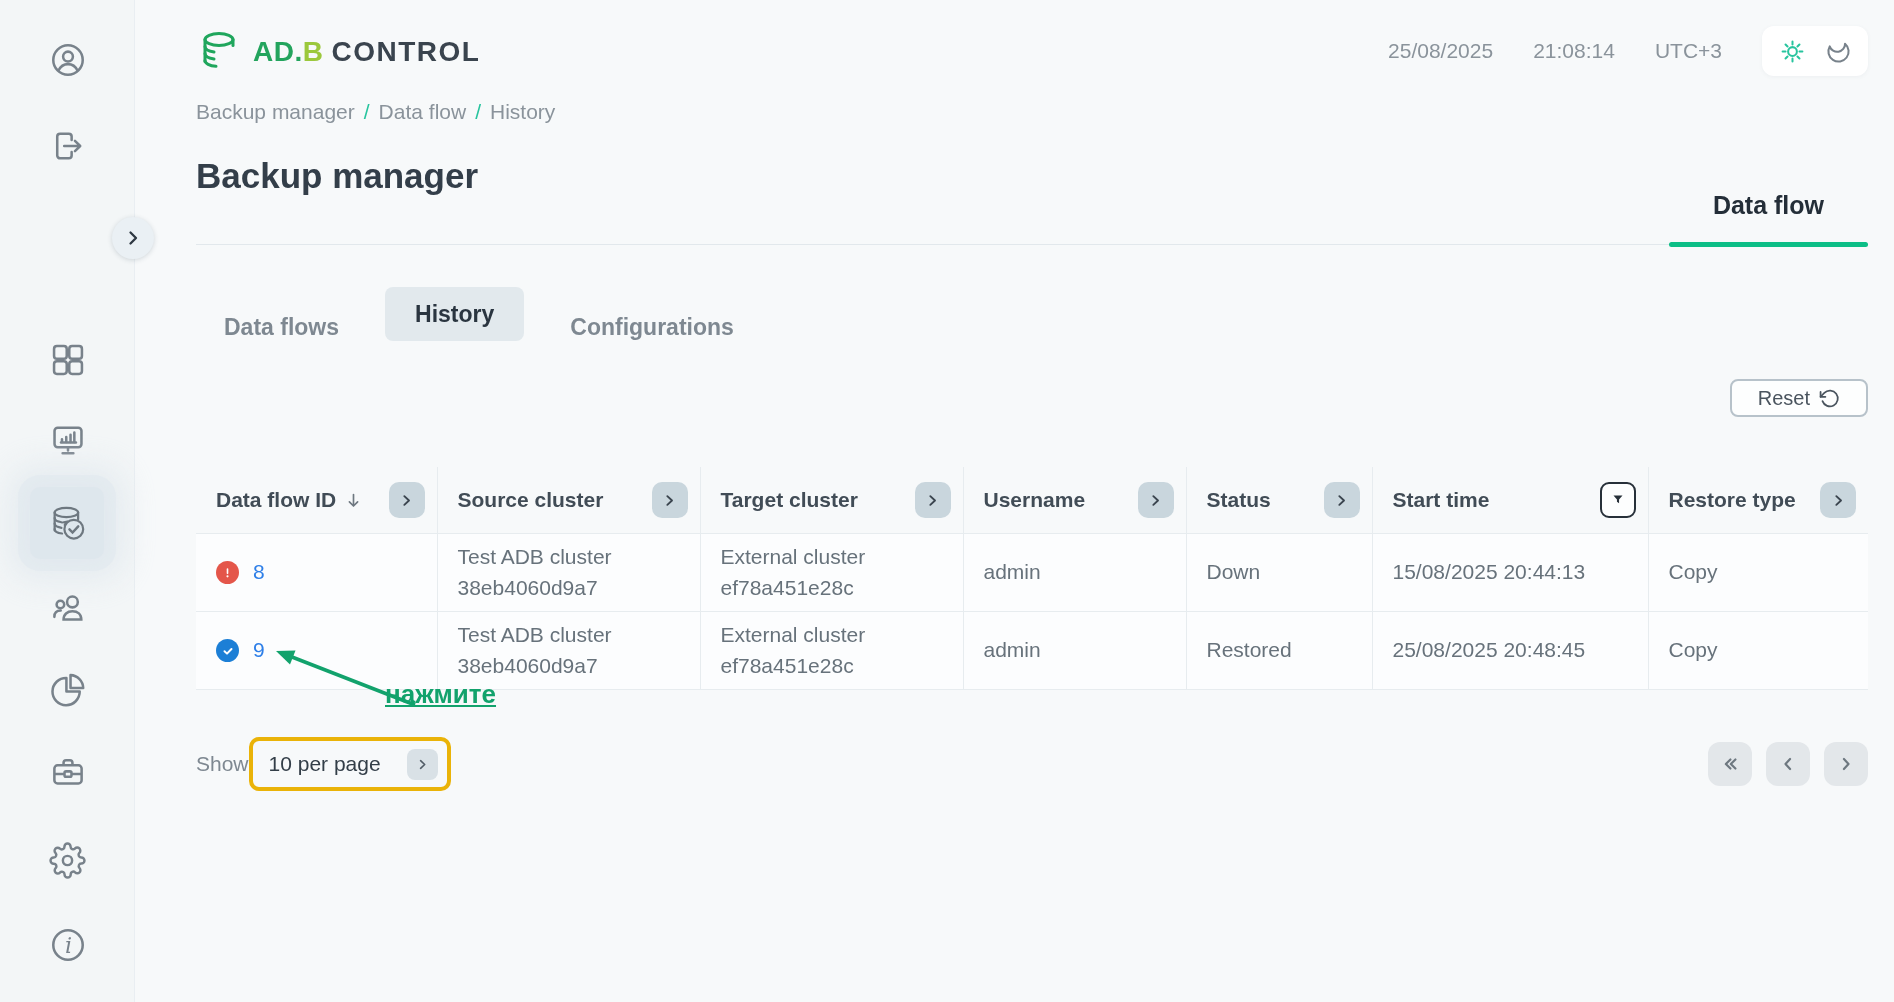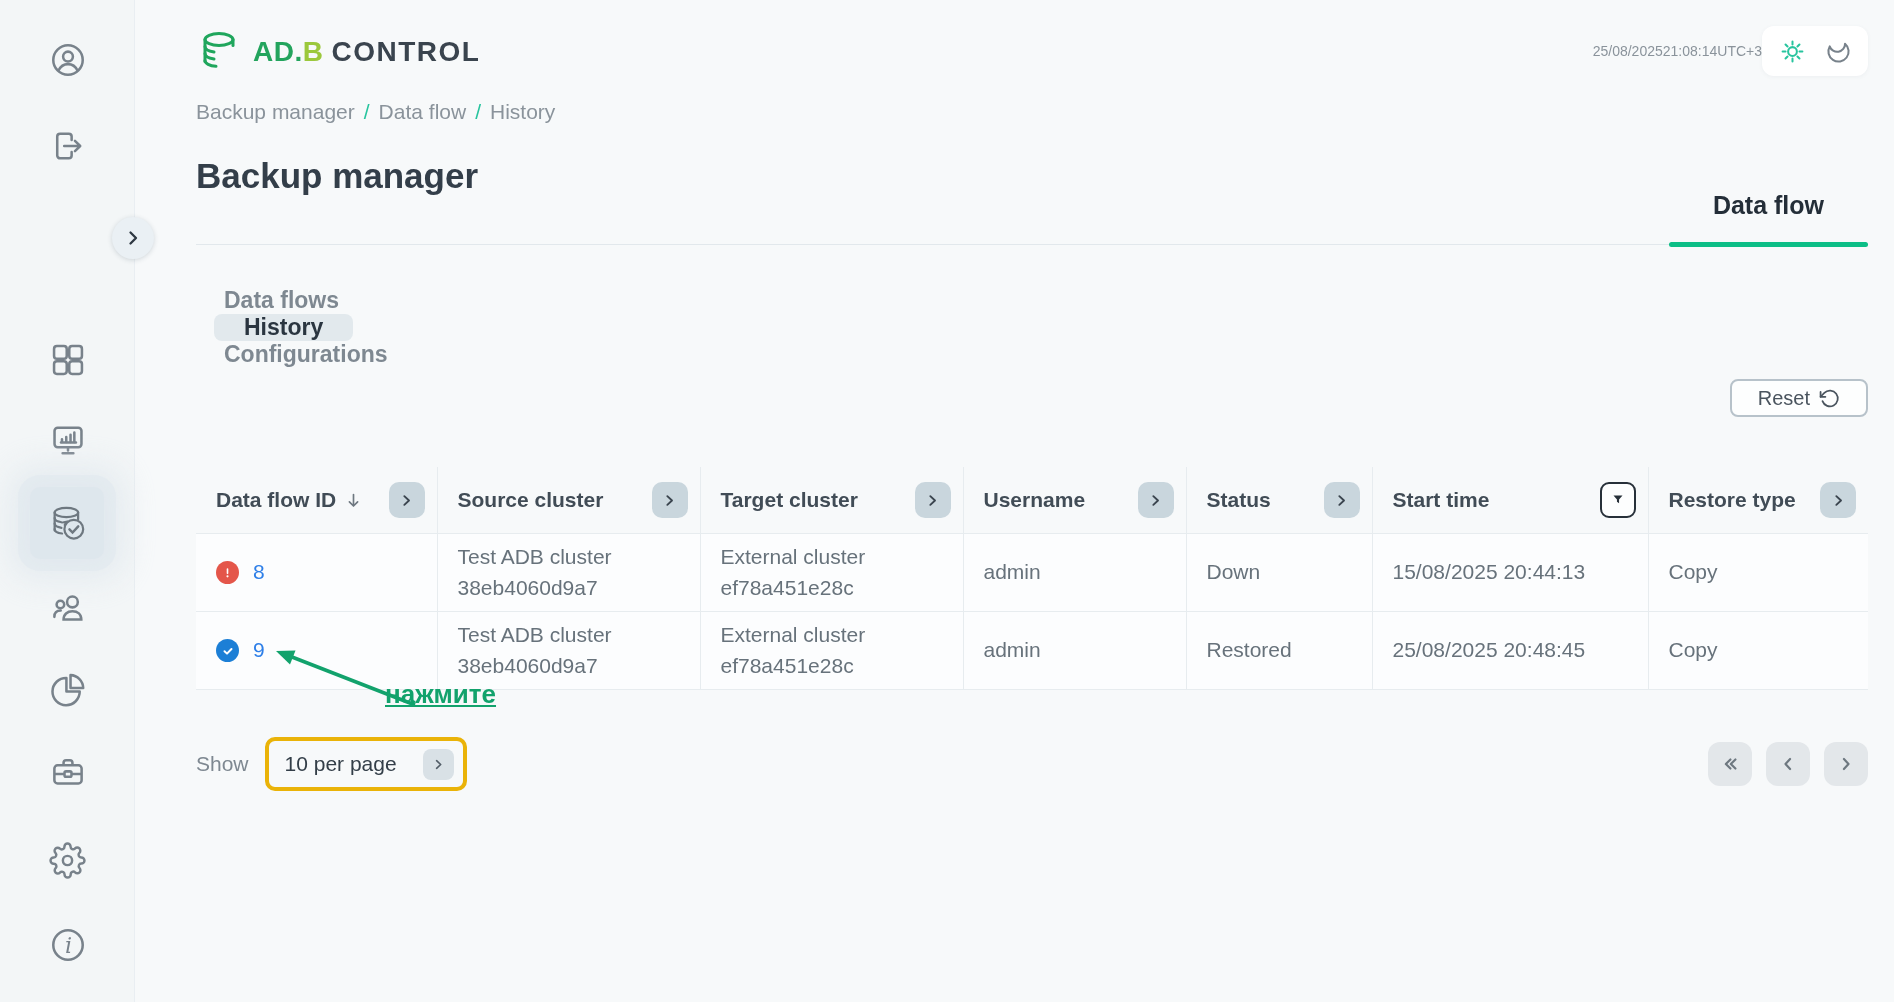"25/08/2025" .topright { font-size: 14px -> 21px; gap: none -> 40px }
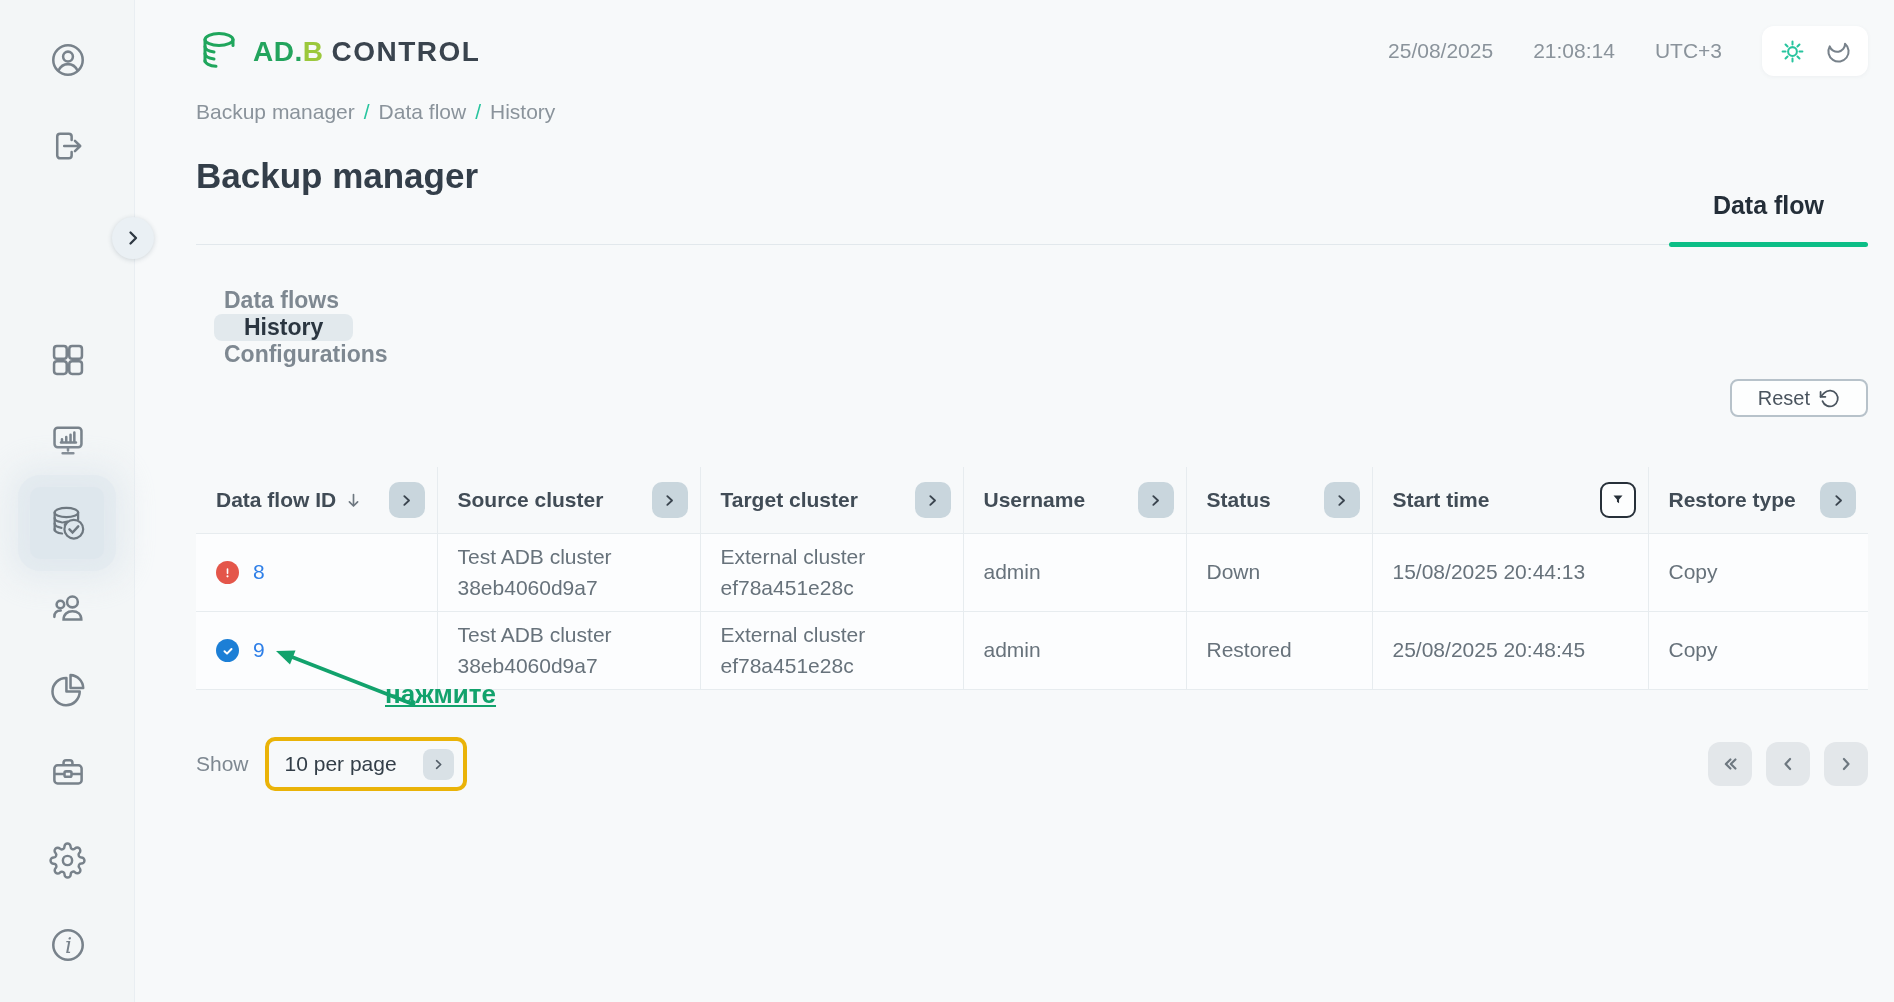"Data flows" .subtabs { align-items: flex-start -> flex-end; flex-direction: column -> none }
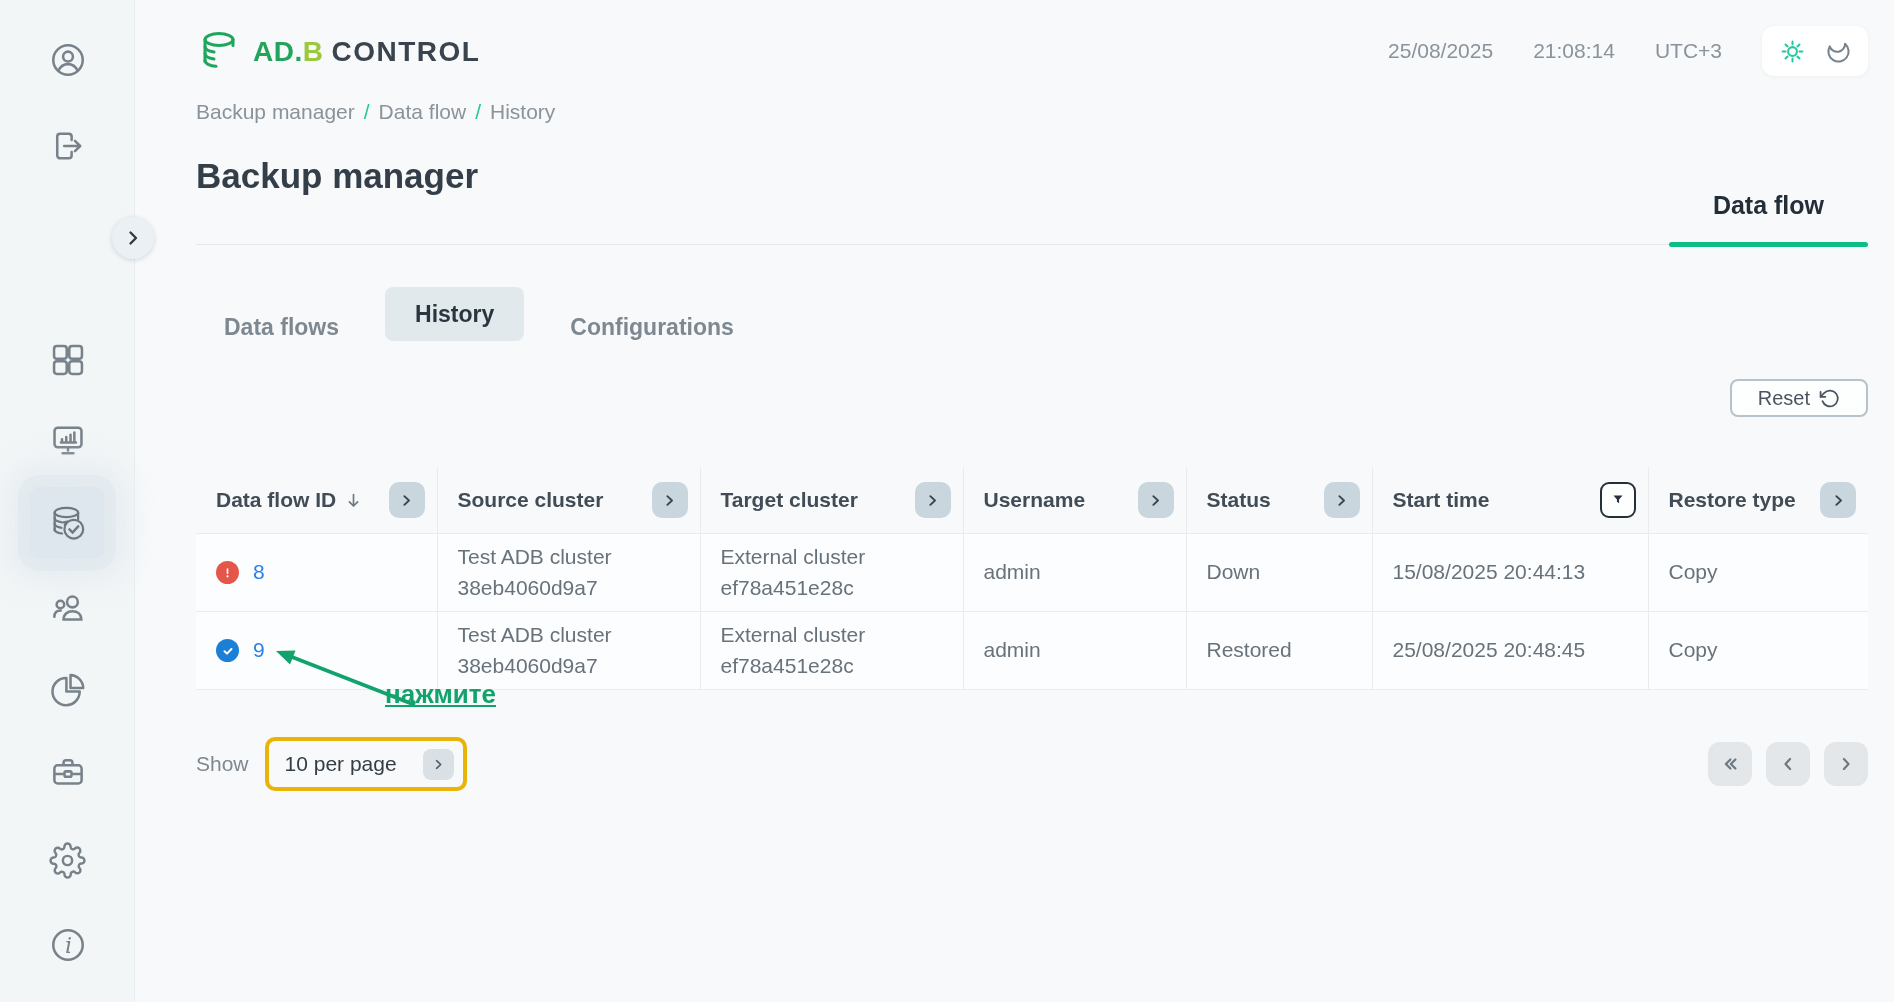"Show" .pager-left { gap: 16px -> none }
